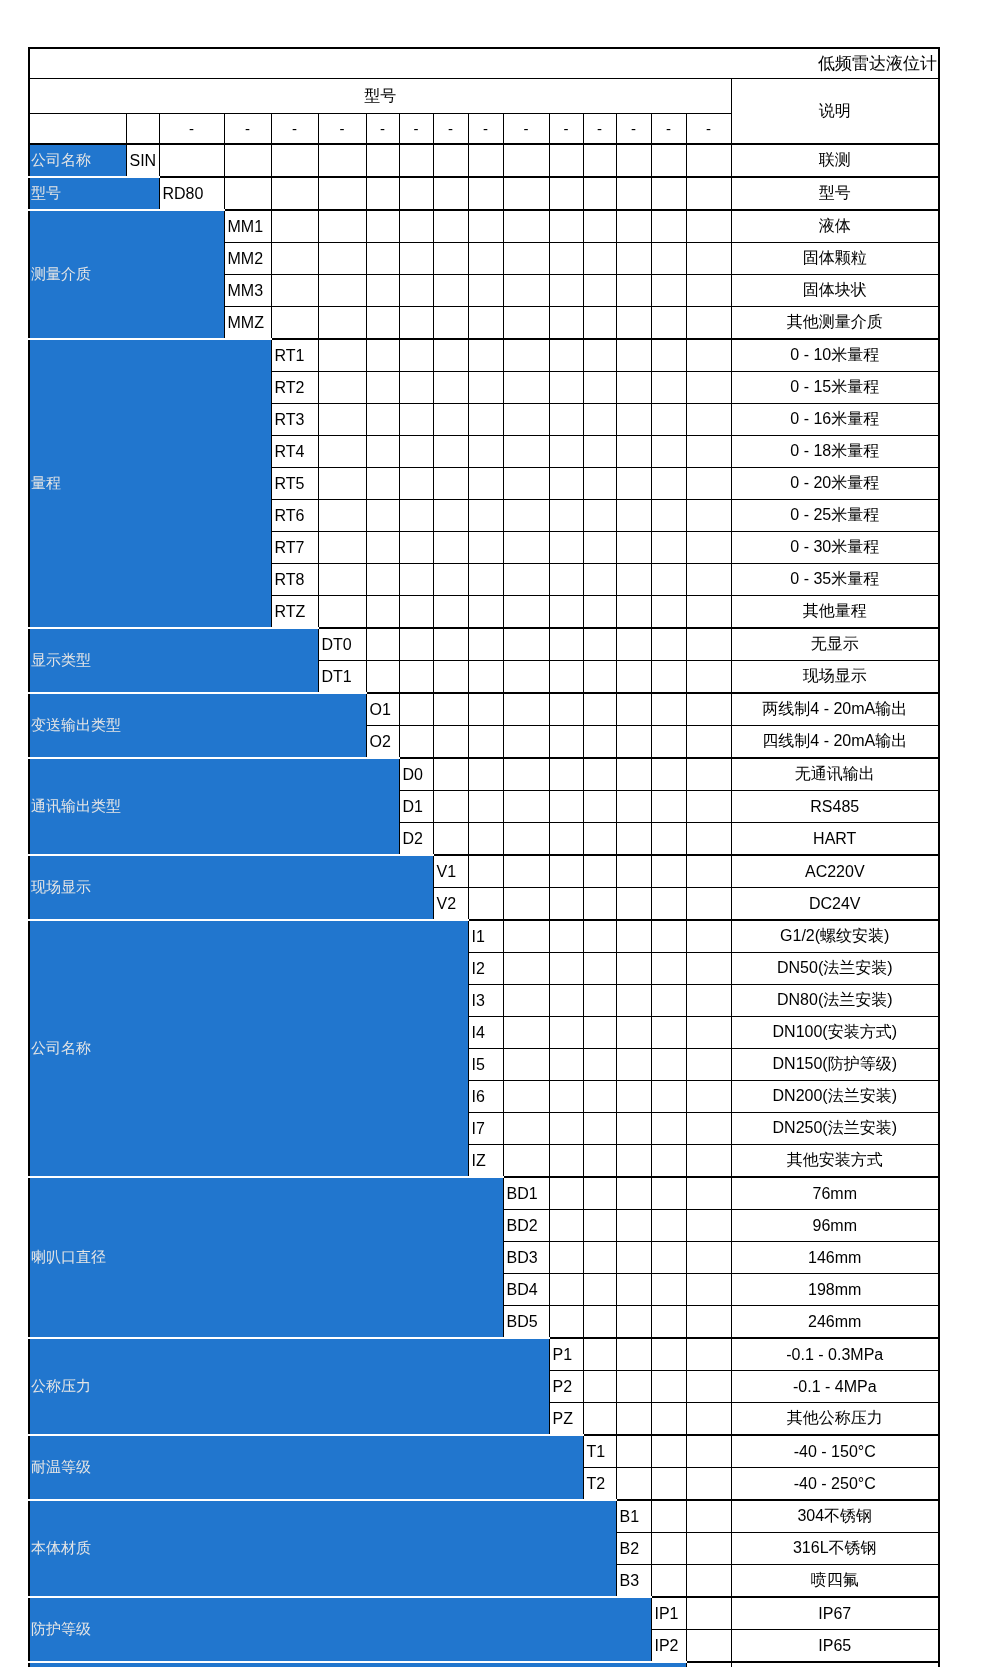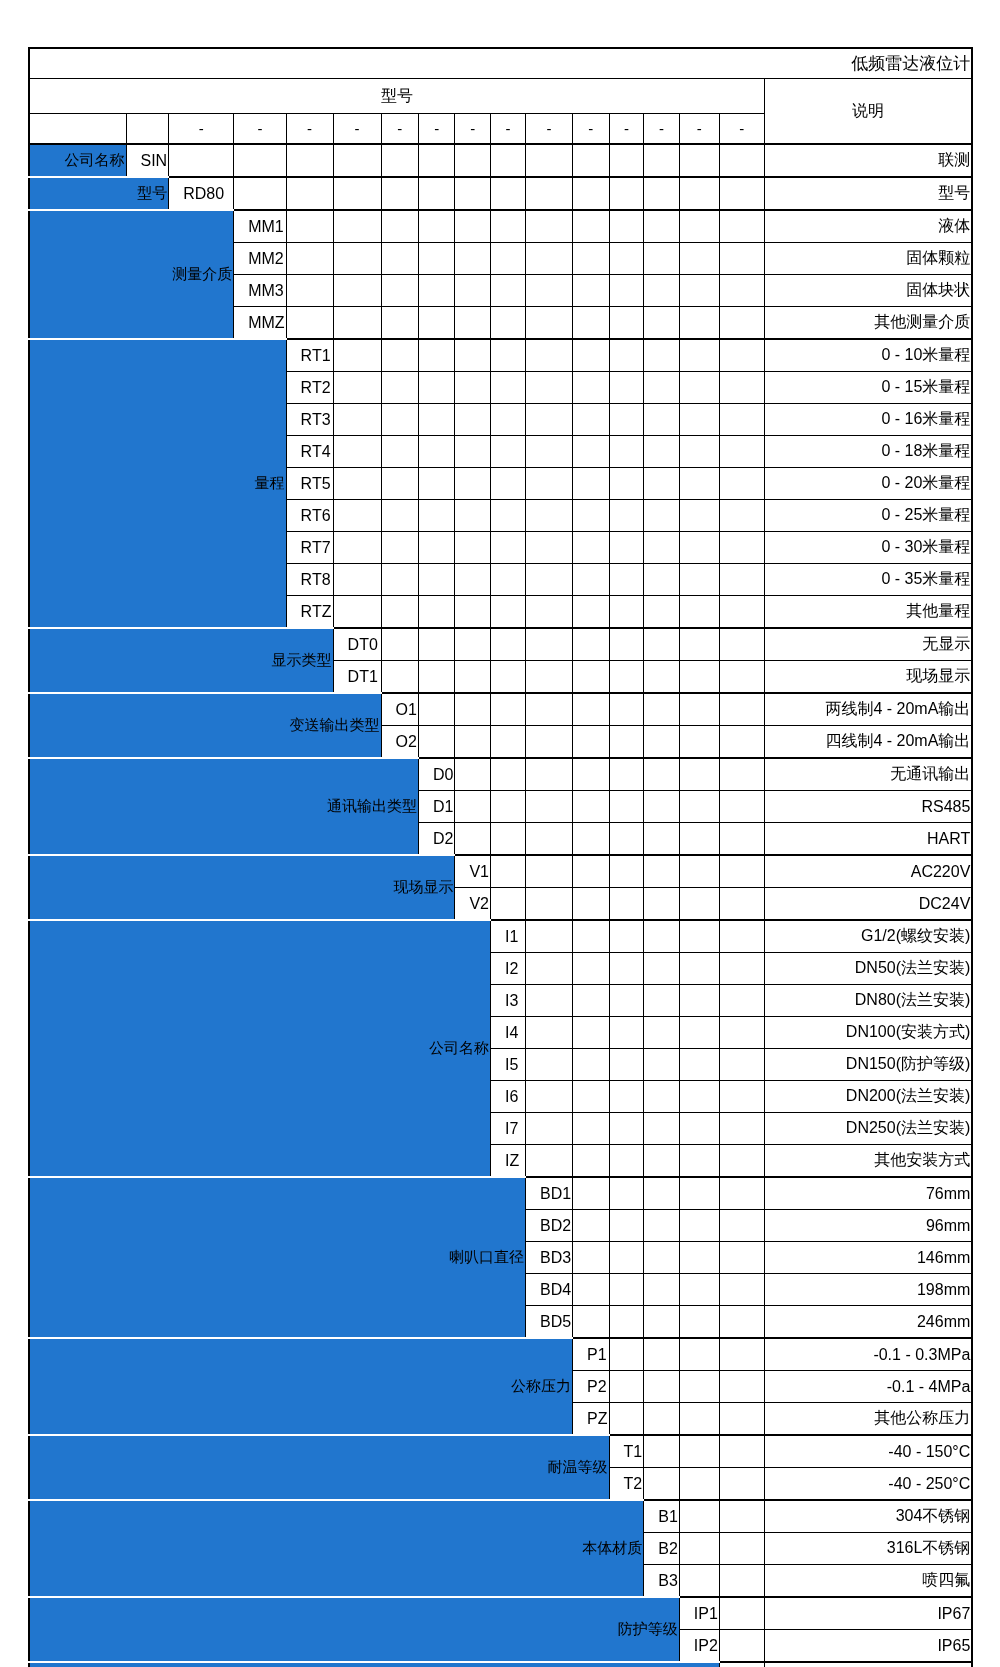"公司名称" .cat { color: #000000 -> #e5e5e5; text-align: right -> left }
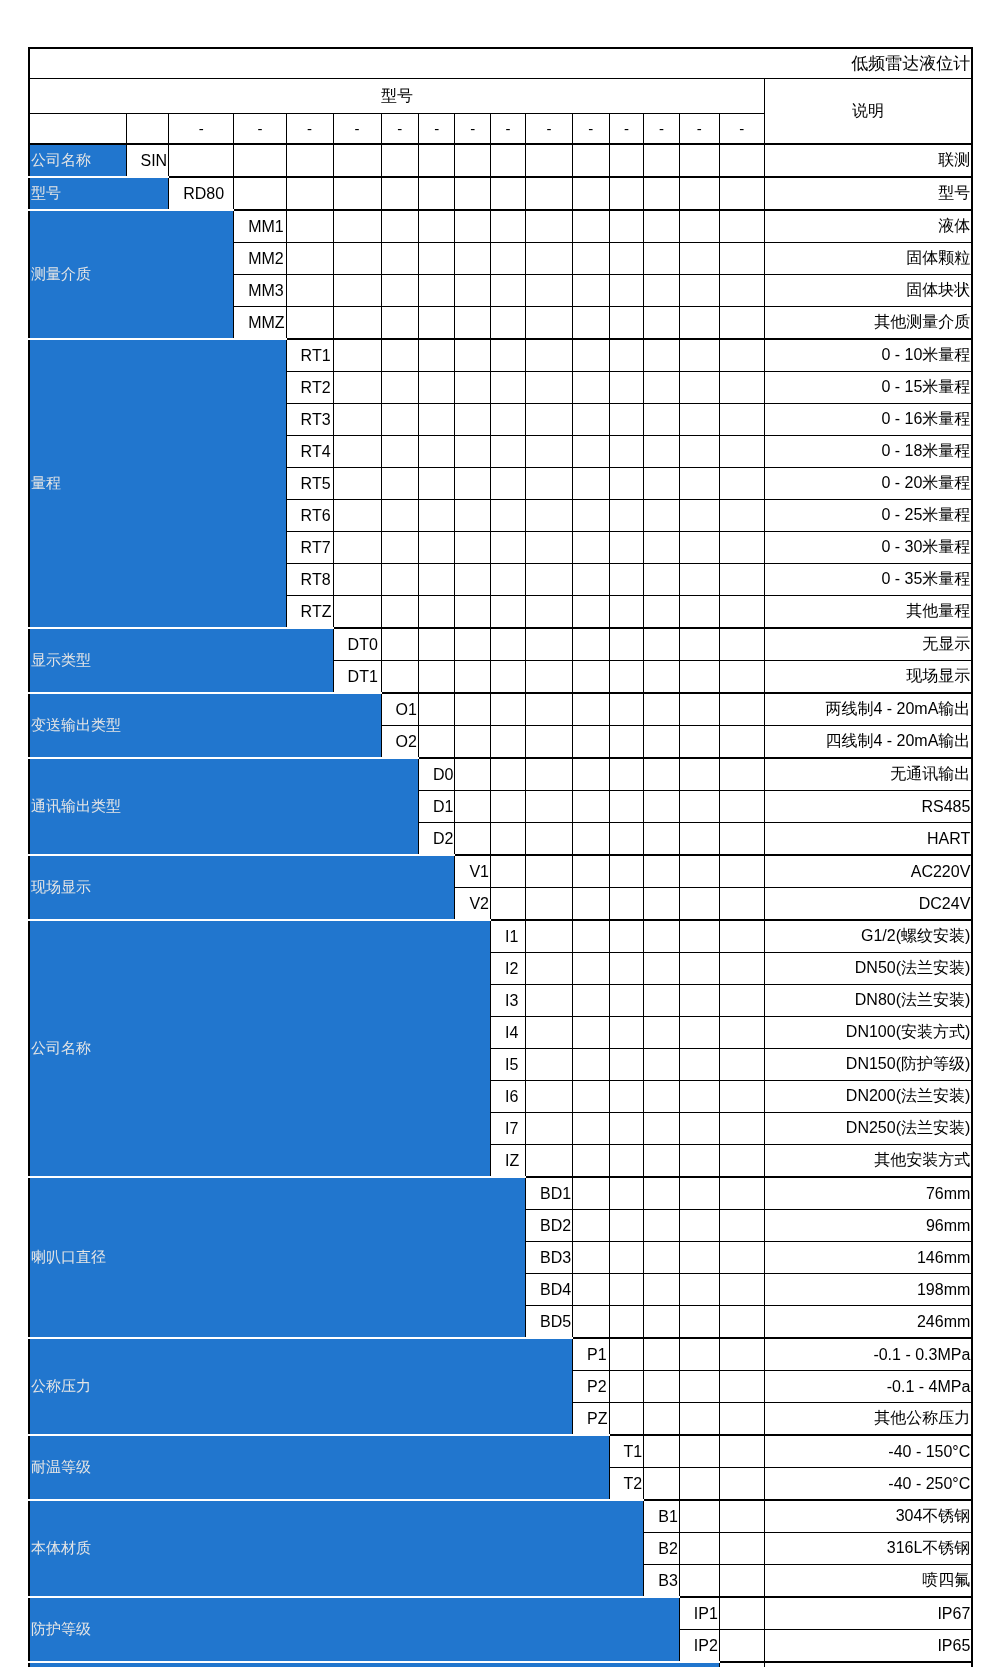"SIN" .code-cell { padding-left: 14px -> 3px }
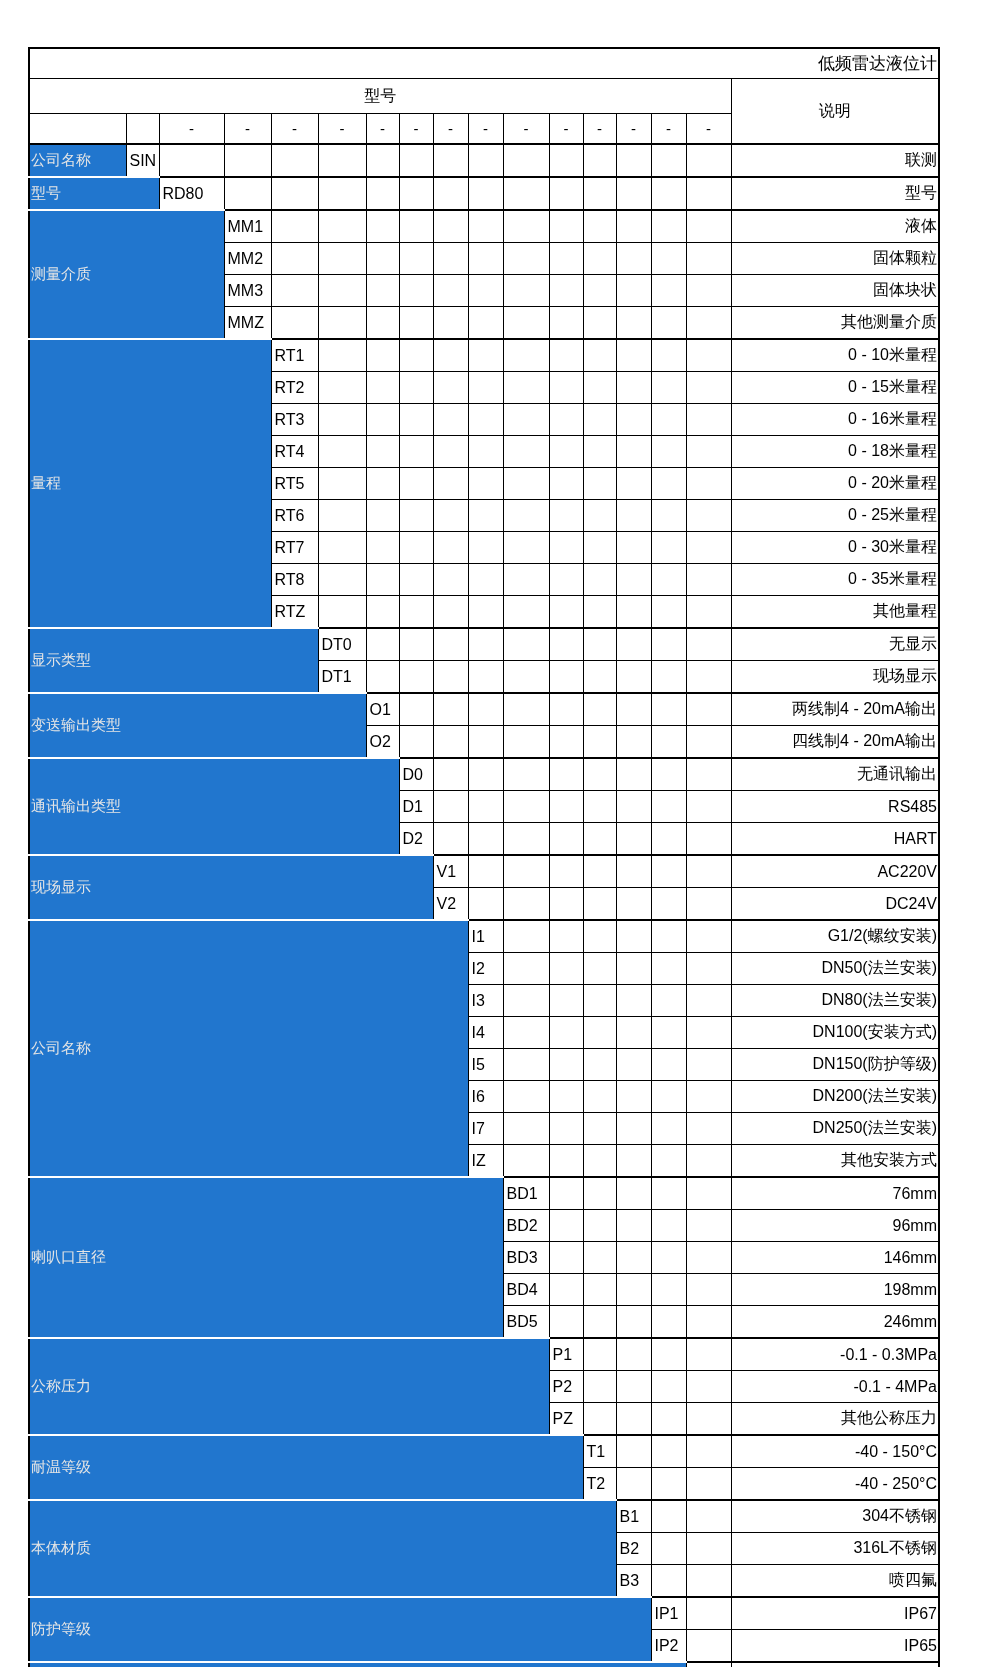"联测" .desc-cell { text-align: right -> center }
